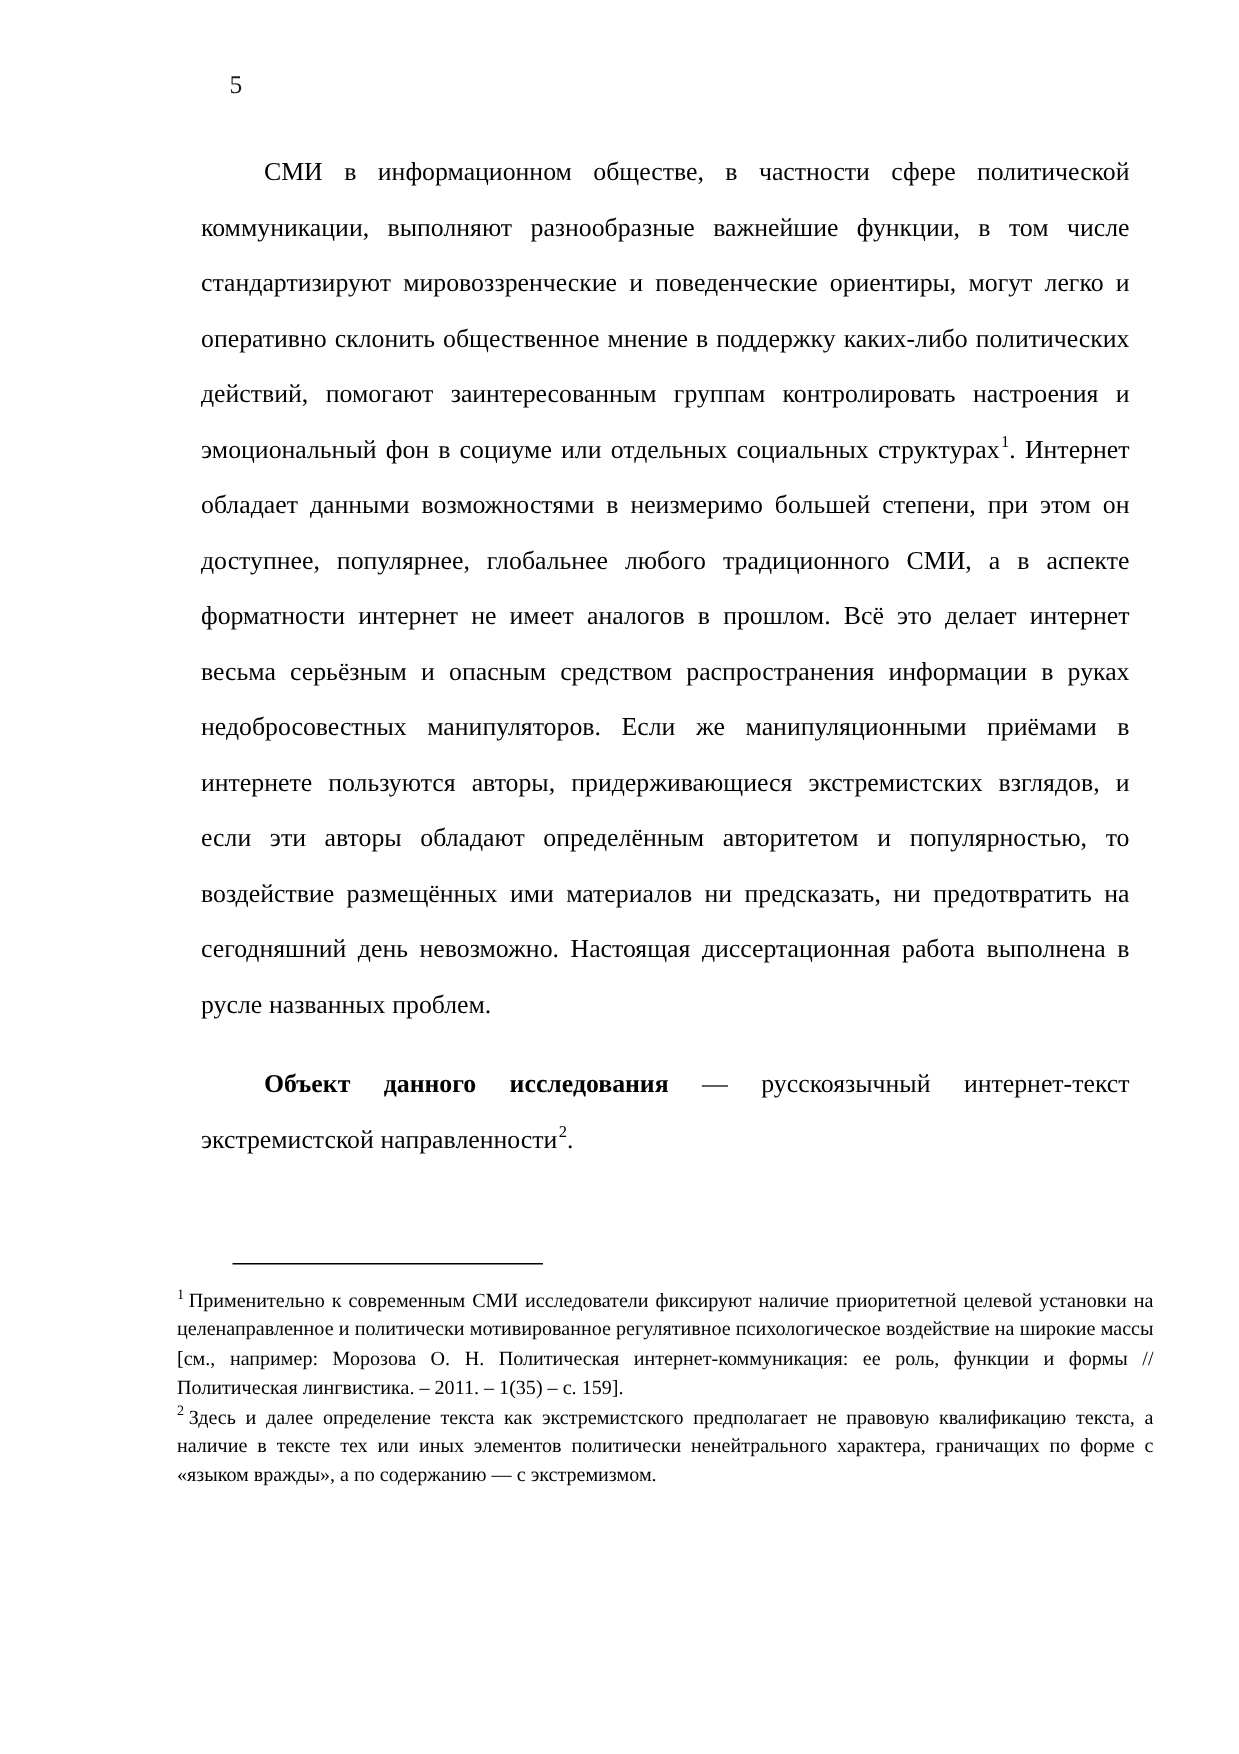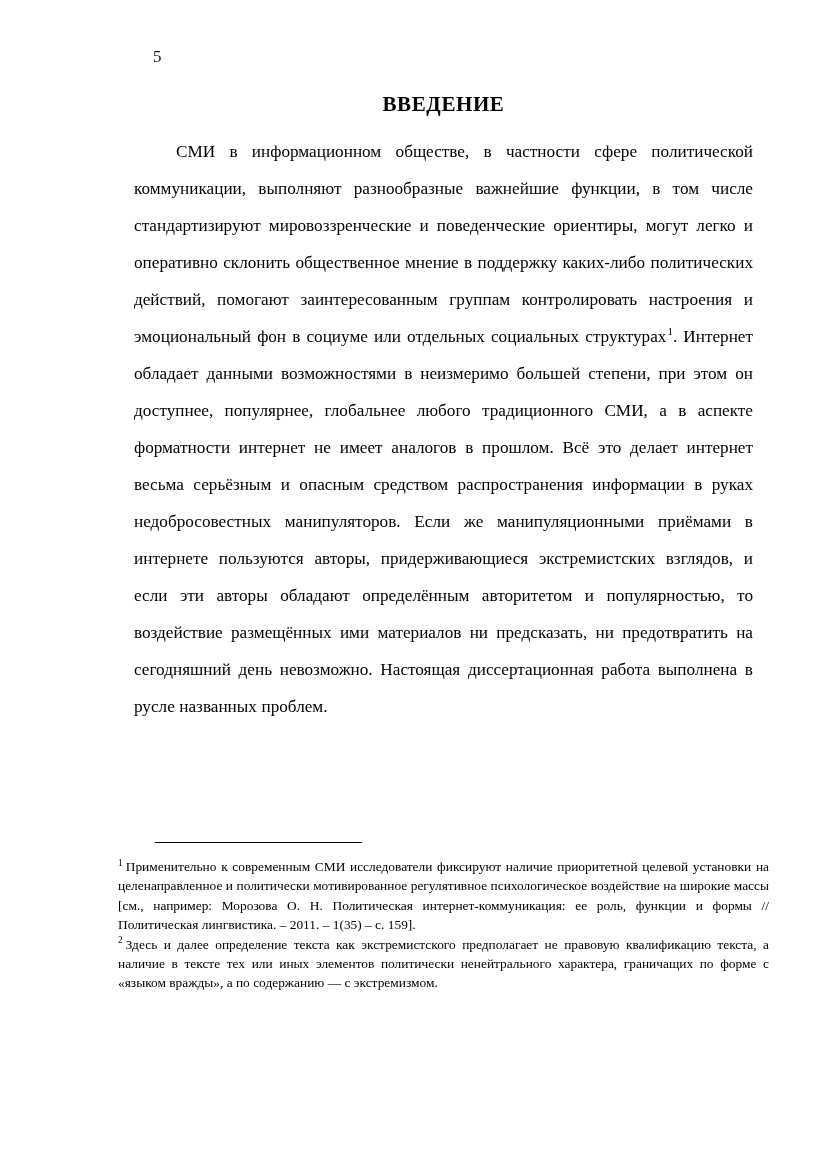"ВВЕДЕНИЕ" h1.doc-title { html: <h1>ВВЕДЕНИЕ</h1> -> none }
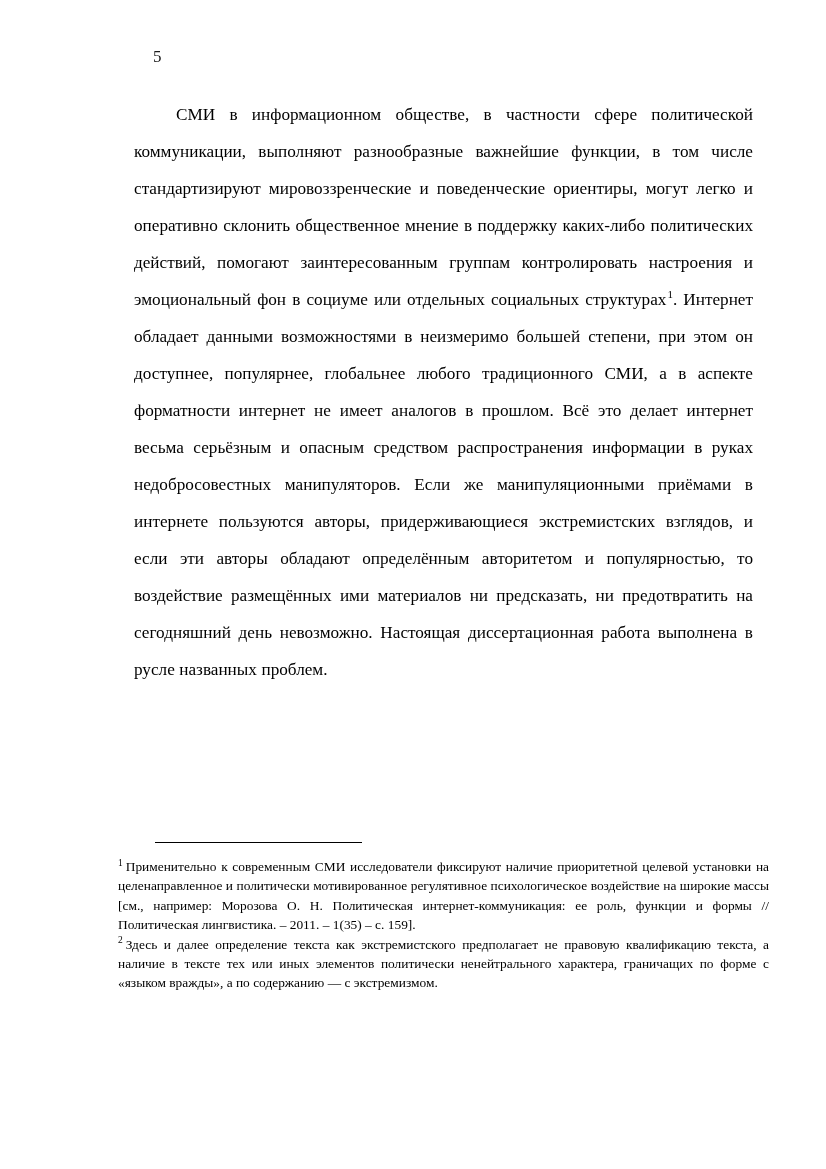"Объект данного исследования —" p.body-par { html: none -> <p><b>Объект данного исследования</b><span> — русскоязычный интернет-текст экстремистской направленности</span><sup>2</sup><span>.</span></p> }
